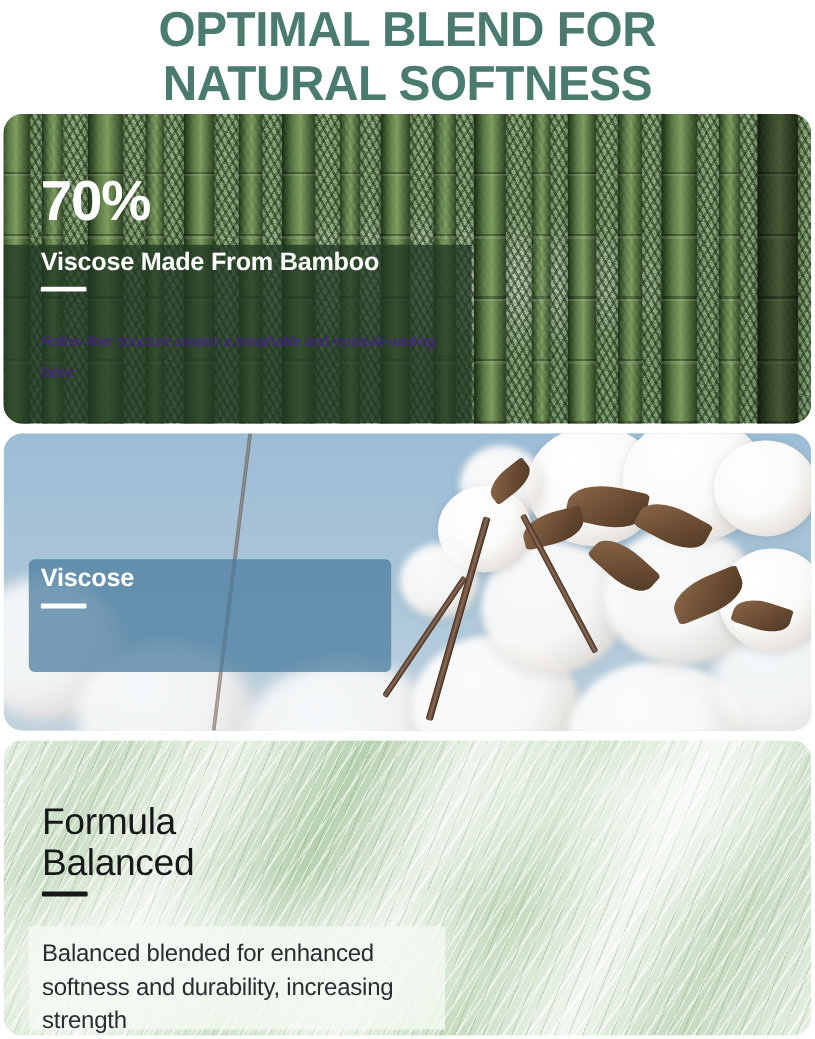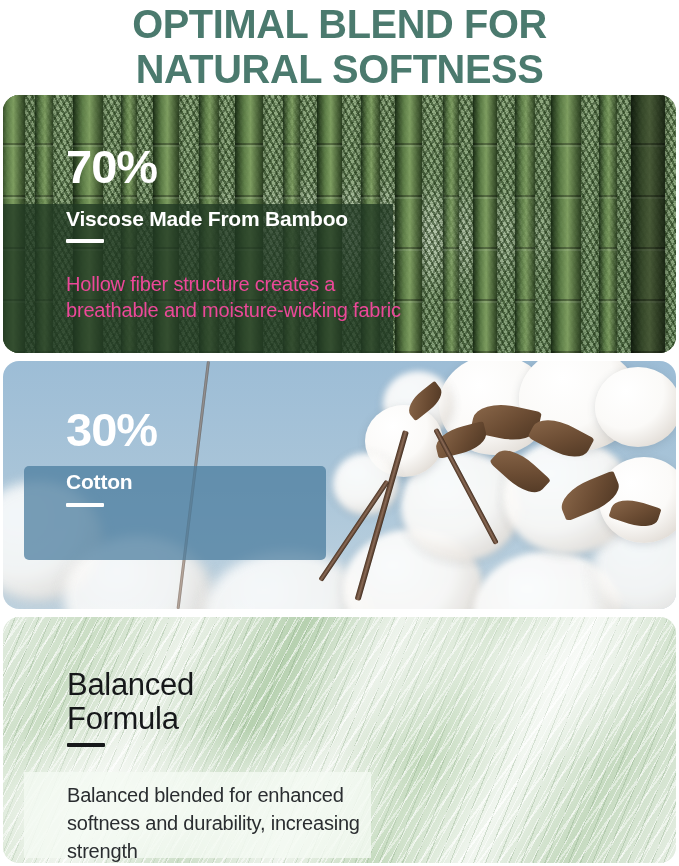"70%" .content { margin-left: 32px -> none }
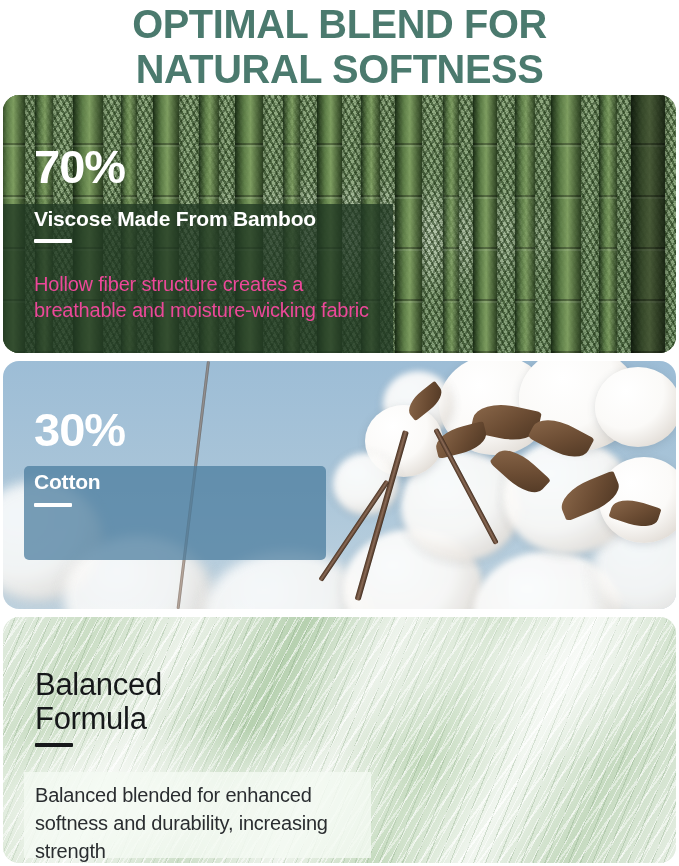"Hollow fiber structure creates a" .body { color: #ec4899 -> #4c1d95; font-size: 20px -> 12px; font-style: none -> italic }
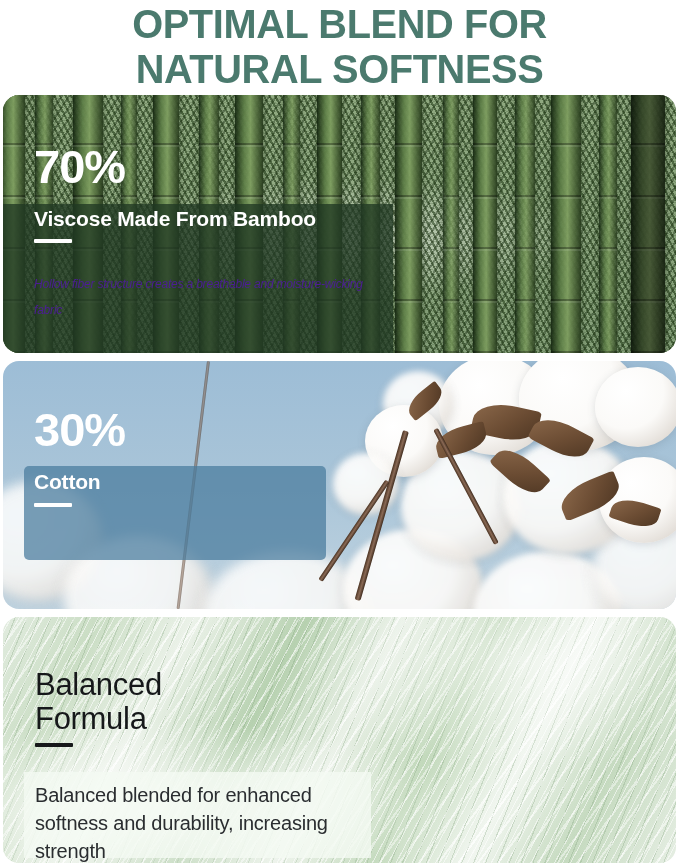"30%" div.pct { html: <div>30%</div> -> none }
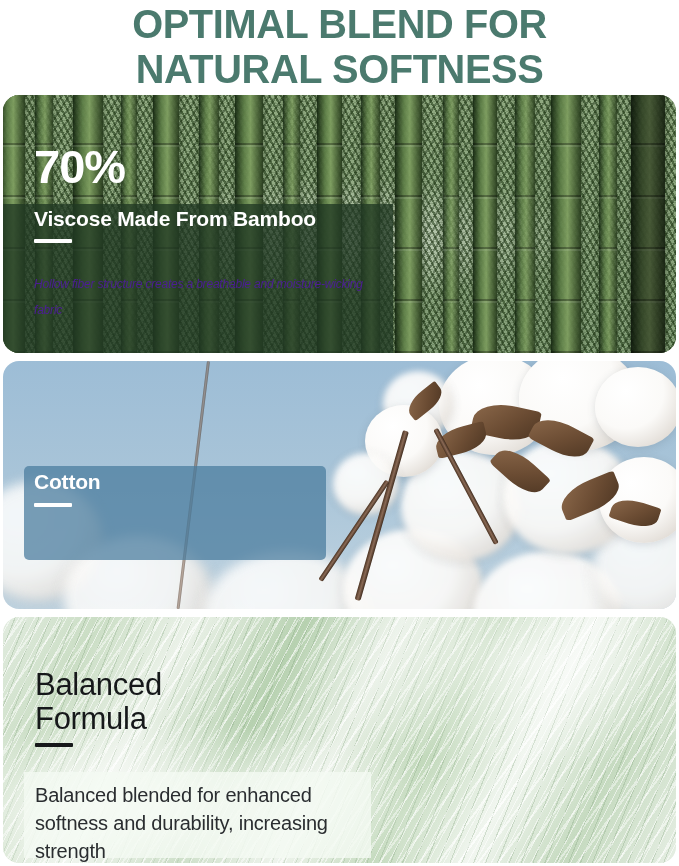"Cotton" div.sub { text: Cotton -> Viscose }
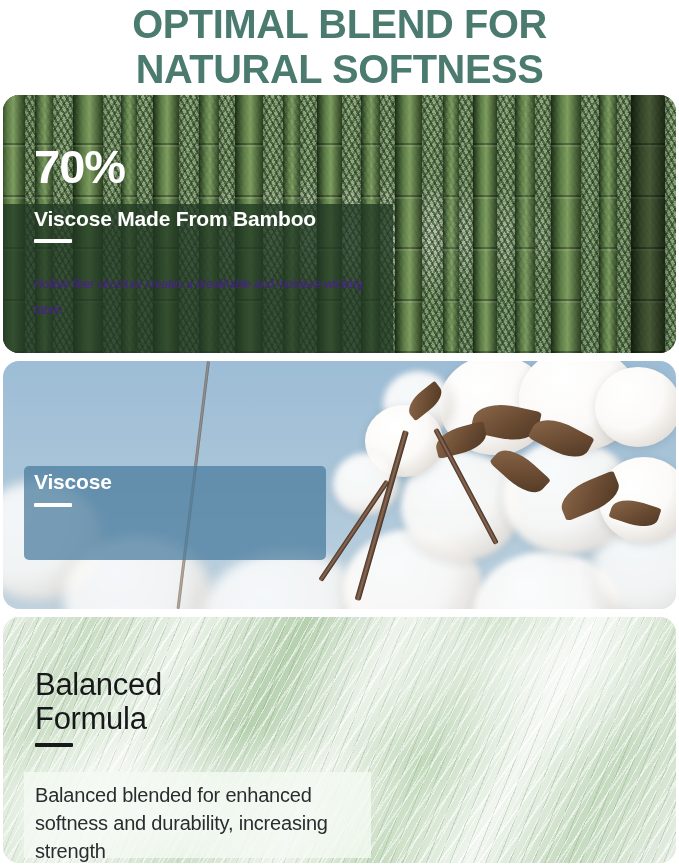"Balanced" span { order: before "Formula" -> after "Formula" }
